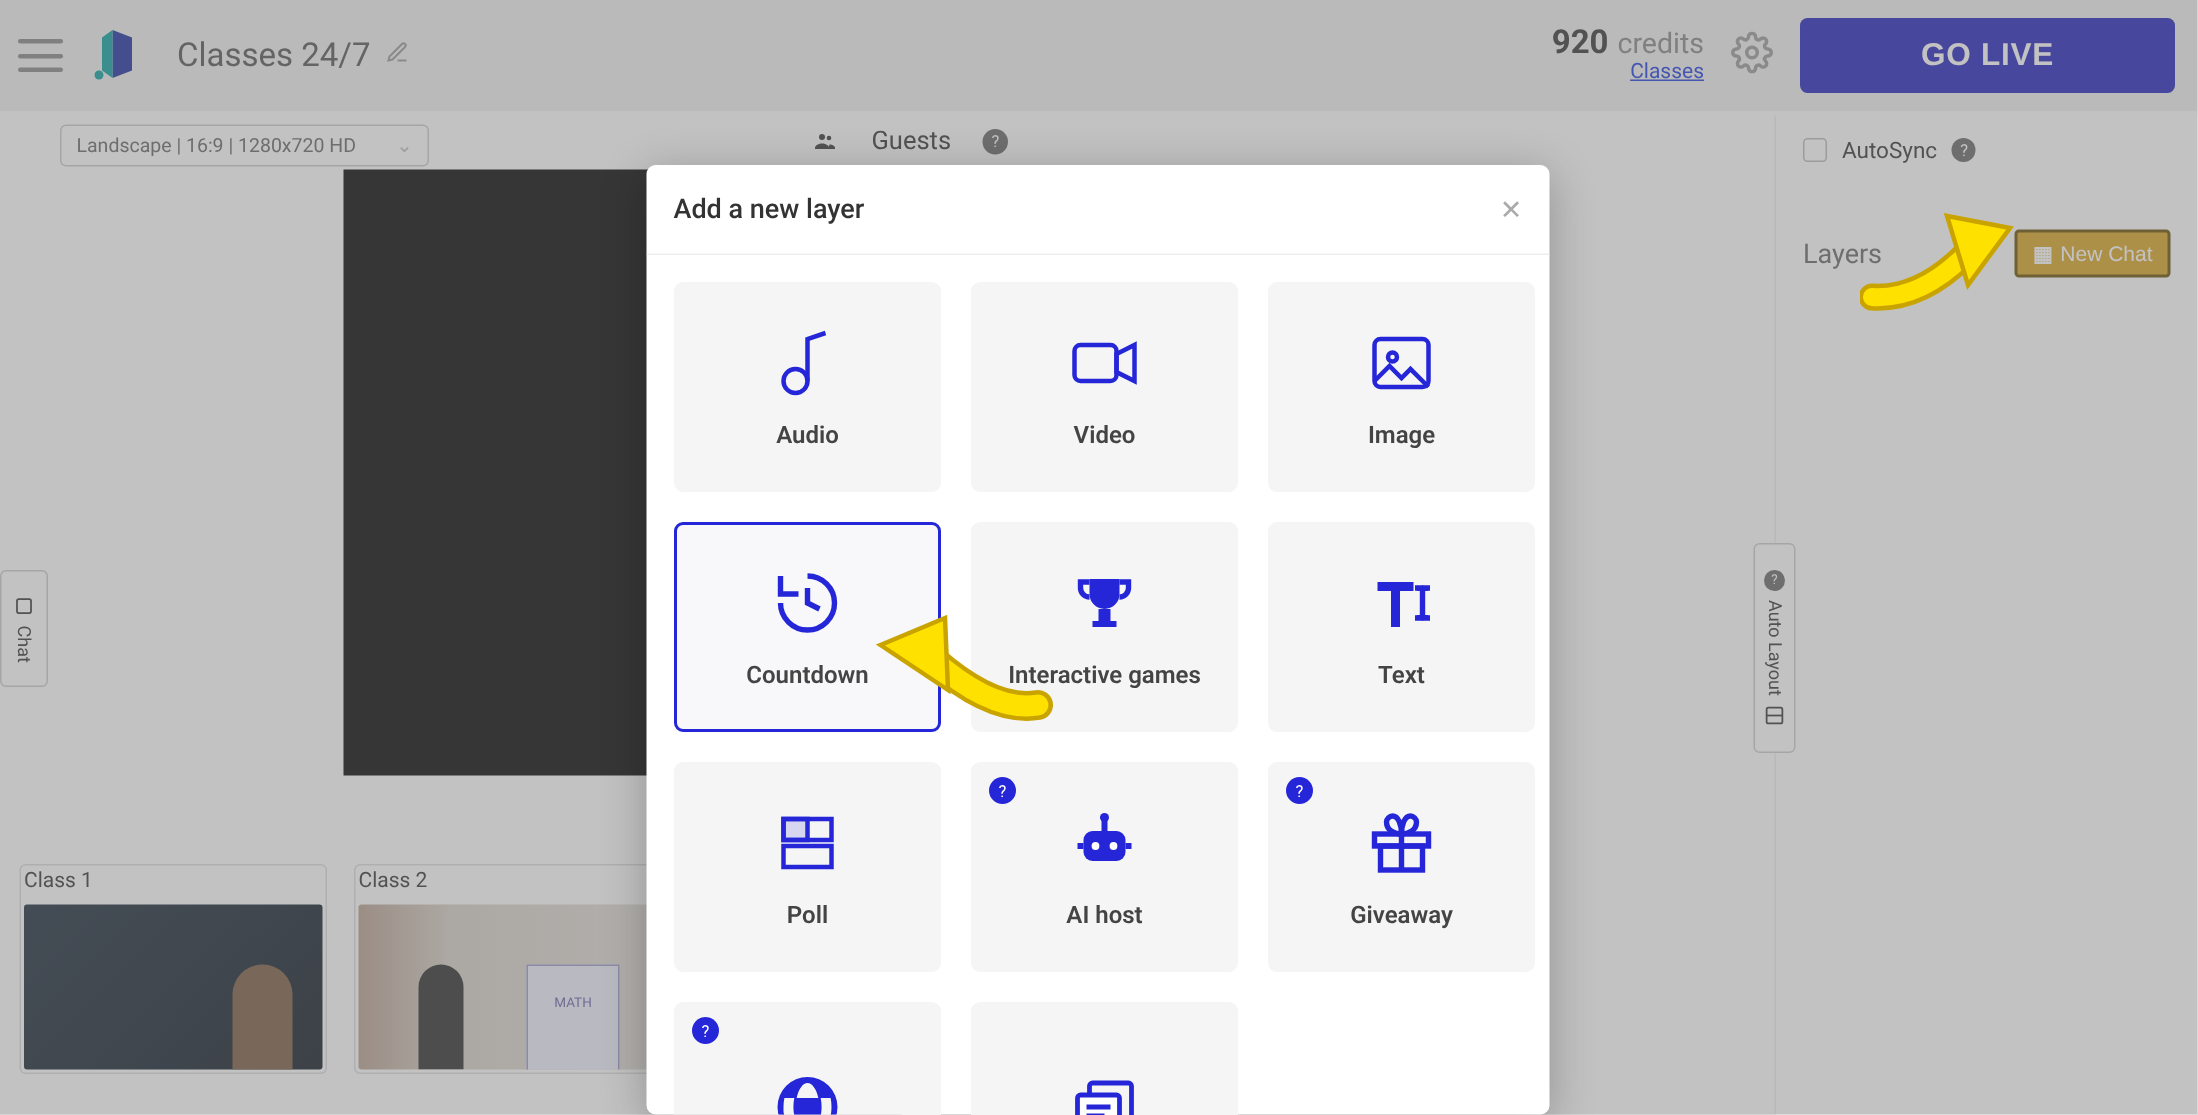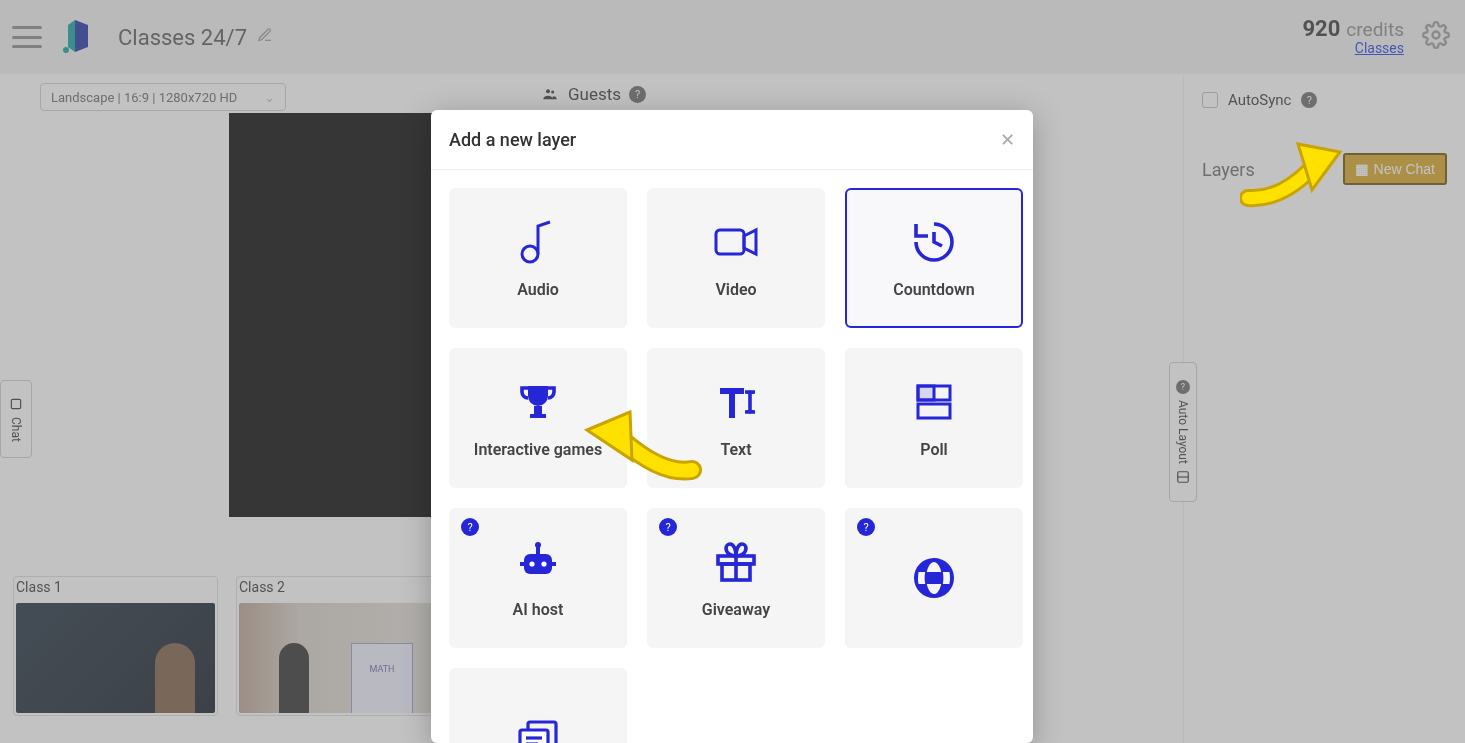"GO LIVE" button.golive { html: none -> <button>GO LIVE</button> }
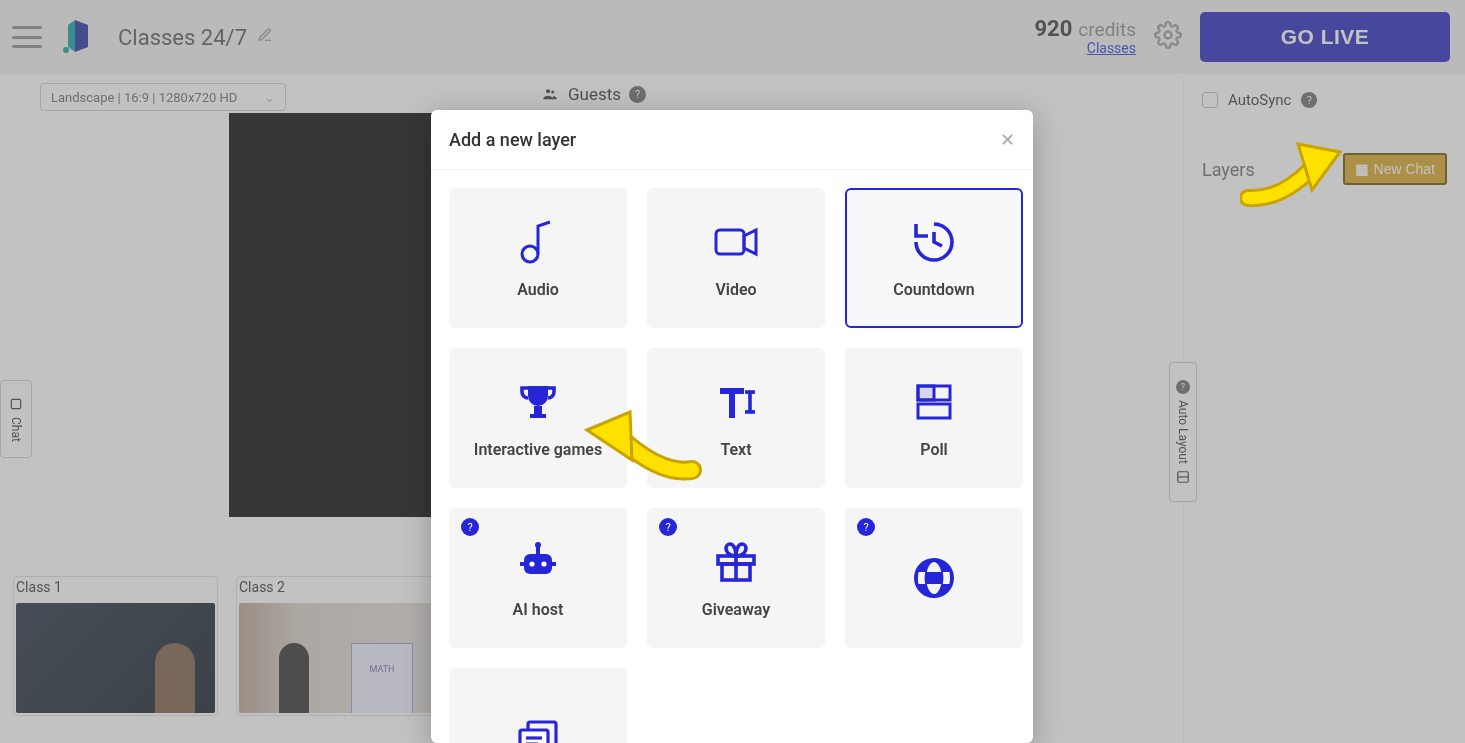"Guests" .guests { gap: 8px -> 21px }
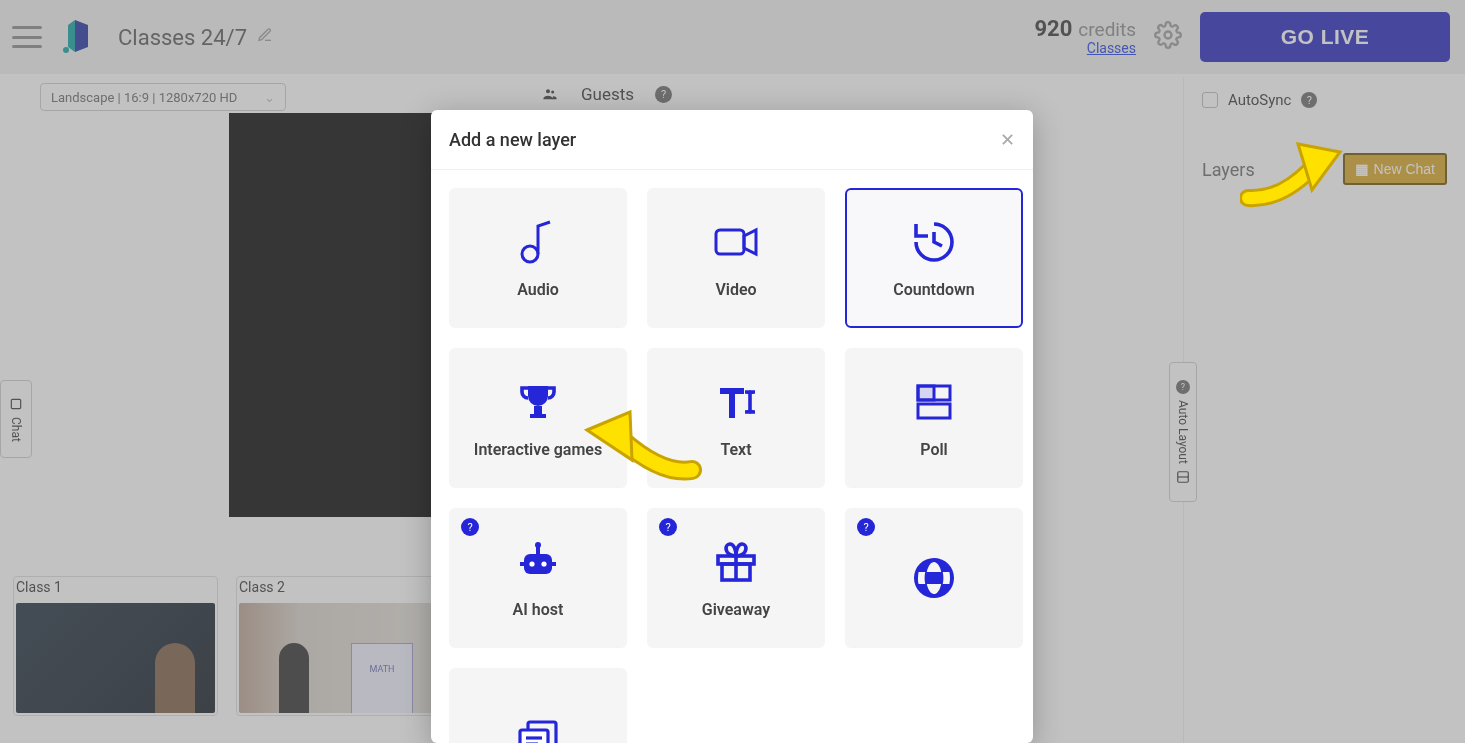"Image" div.tile { html: none -> <div> <svg> <rect></rect> <circle></circle> <path></path> </svg> <span>Image</span> </div> }
